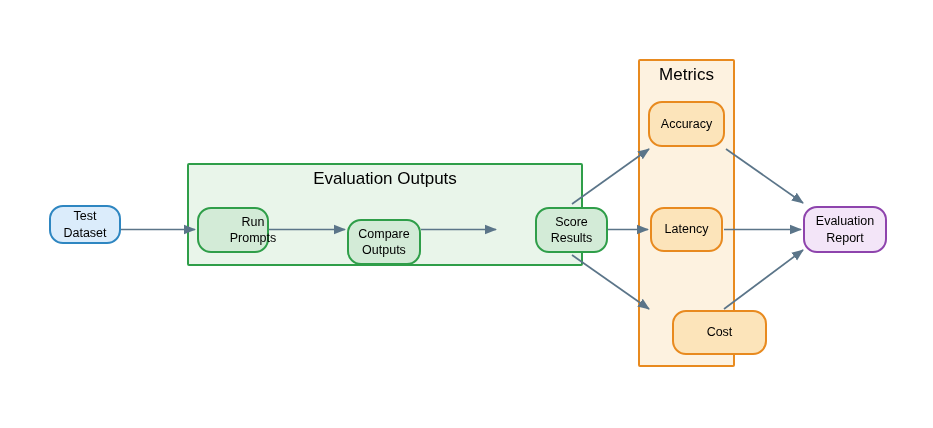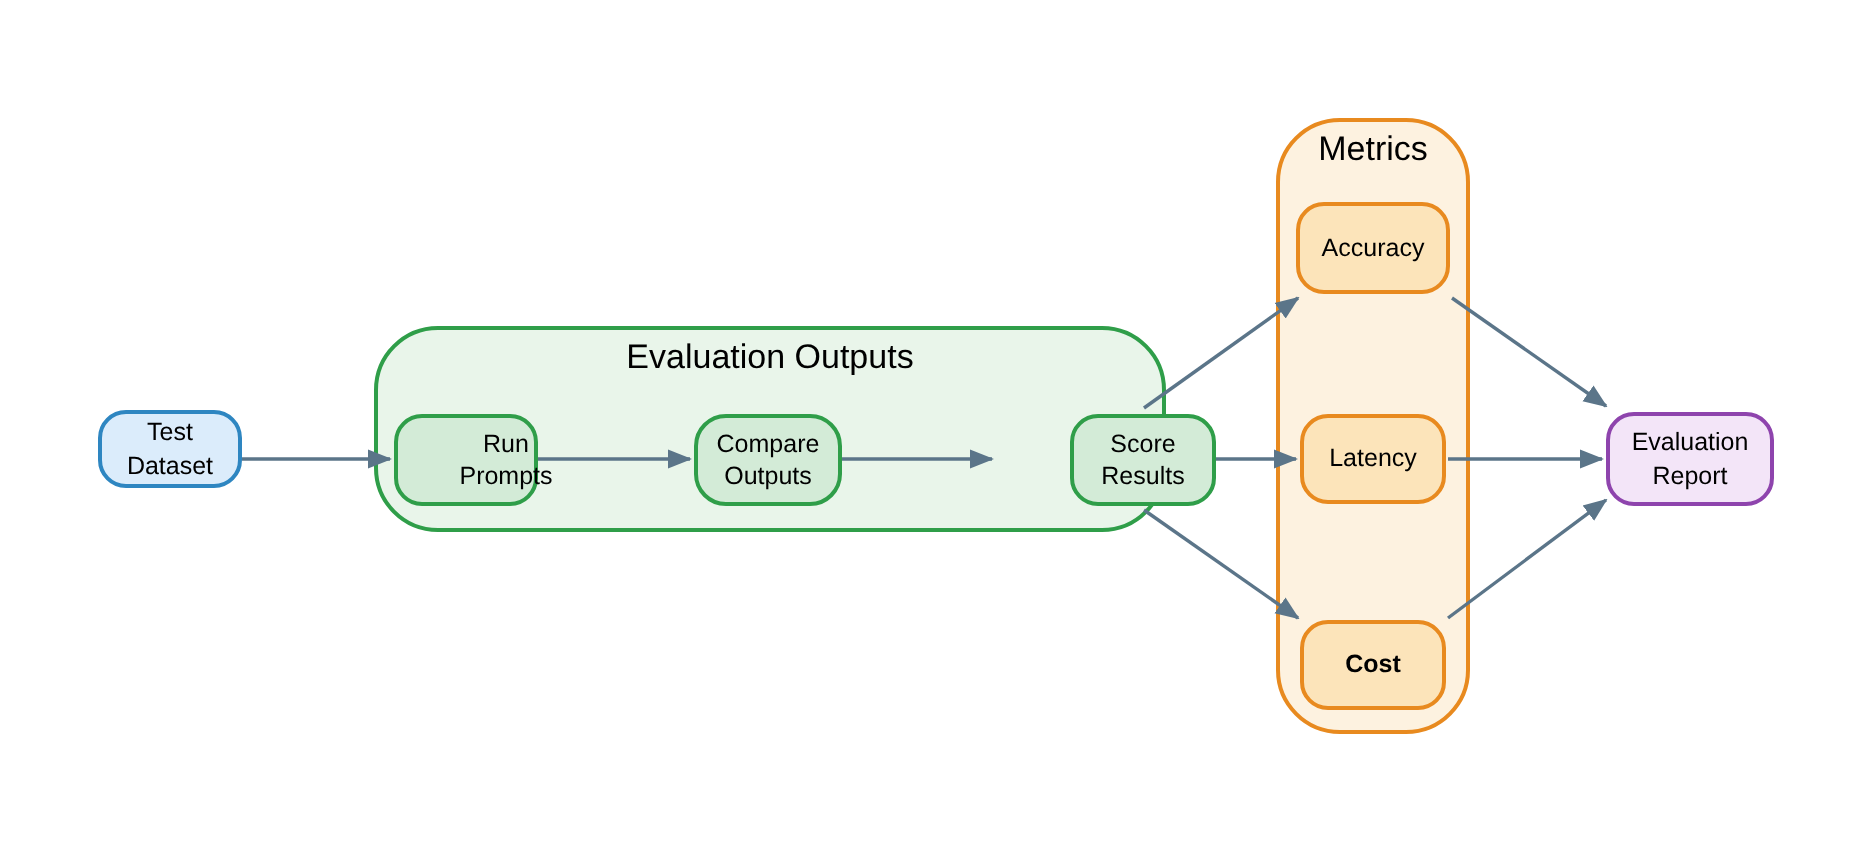"Metrics" .group { border-radius: 32px -> 2px }
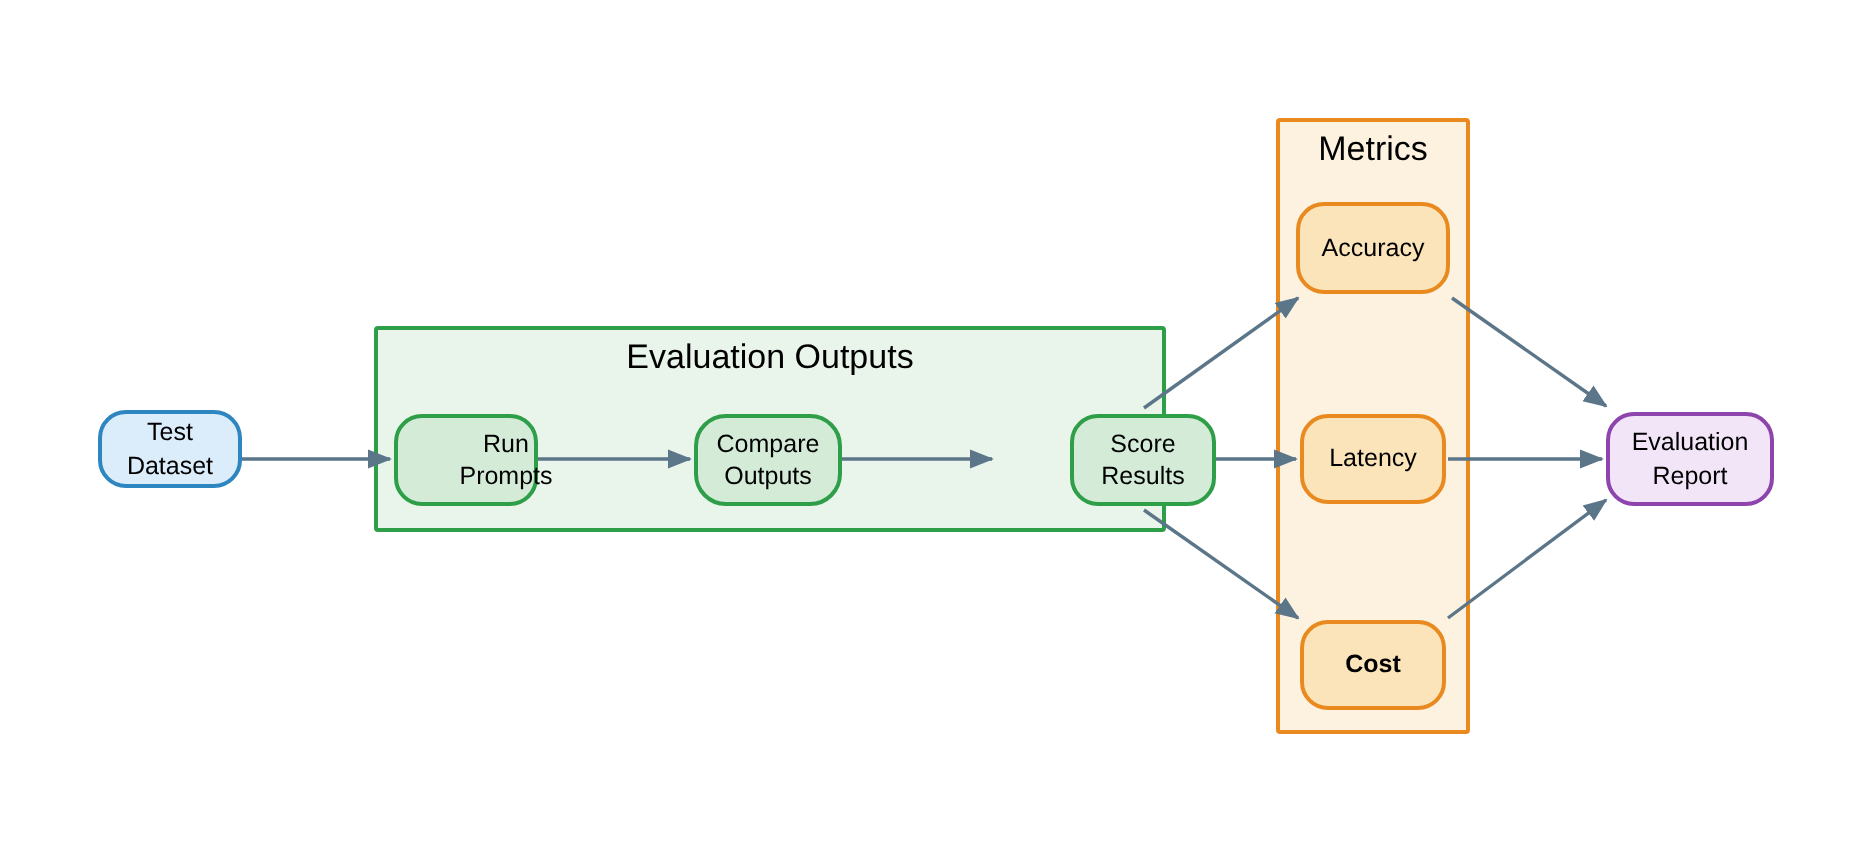"Compare" .n-compare { border-radius: 16px -> none; top: 207px -> 219px }
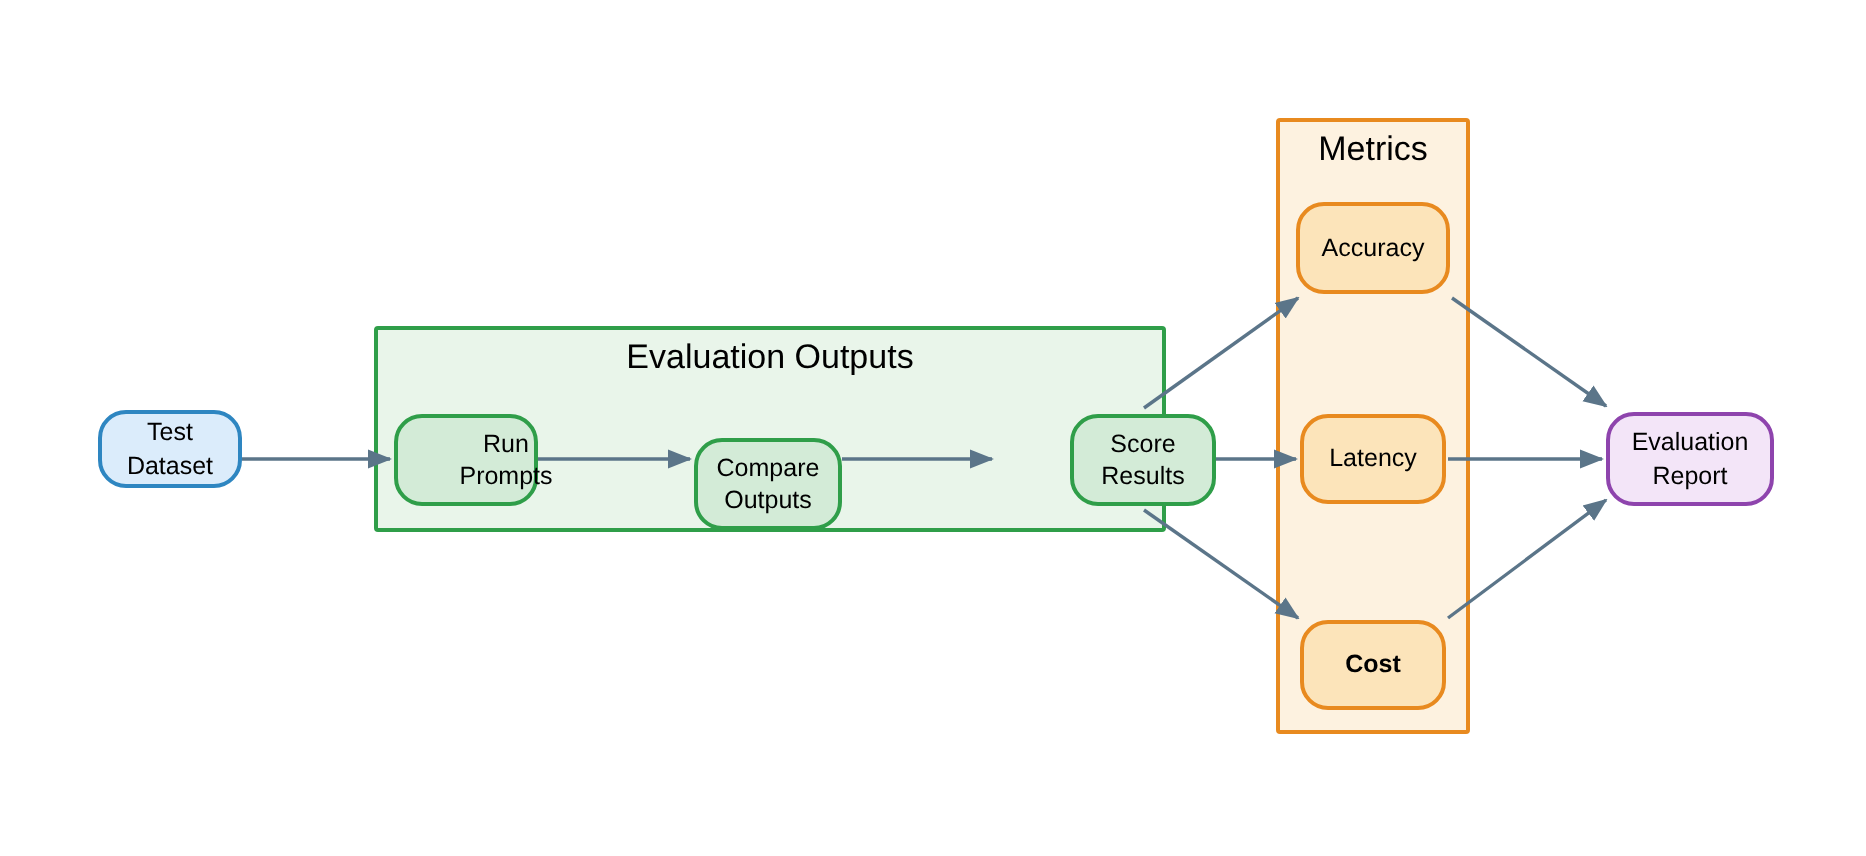"Cost" .n-cost { font-weight: bold -> none; left: 650px -> 672px; width: 73px -> 95px }
